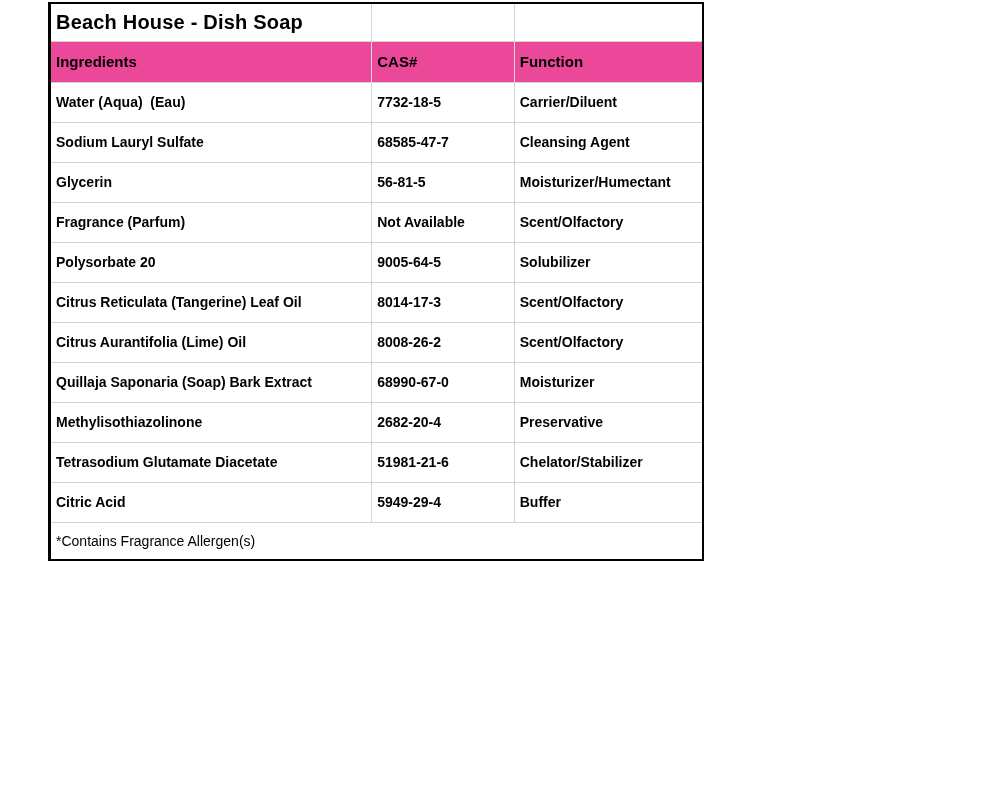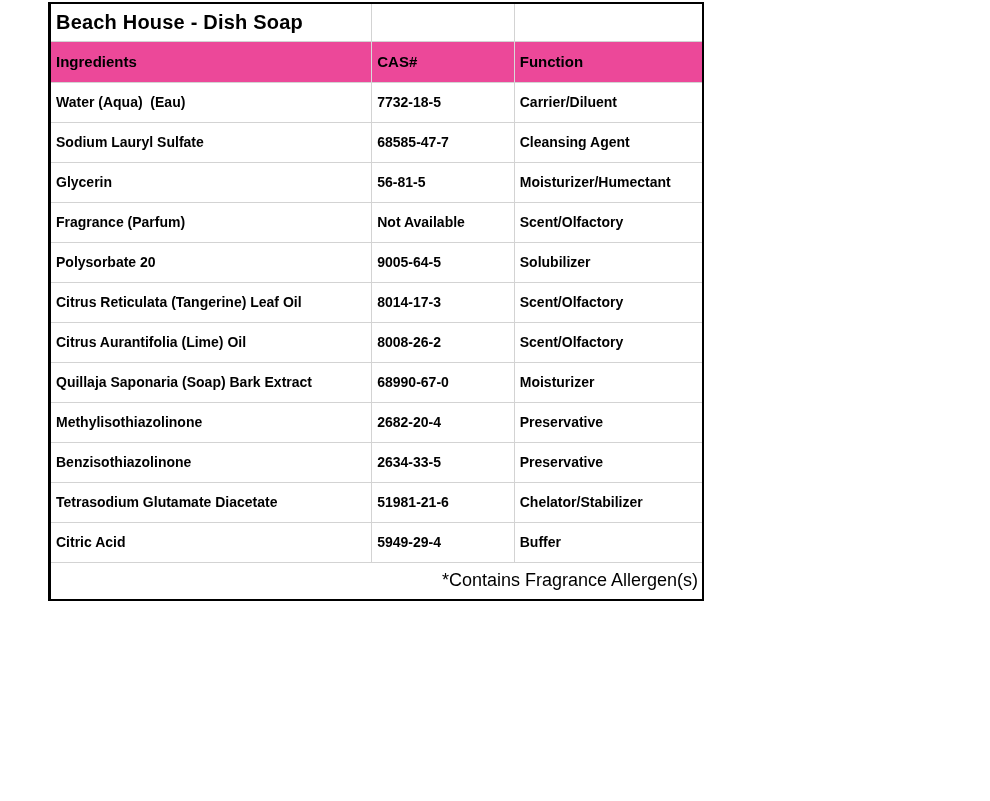"Benzisothiazolinone" tr.data-row { html: <tr> <td>Benzisothiazolinone</td> <td>2634-33-5</td> <td>Preservative</td> </tr> -> none }
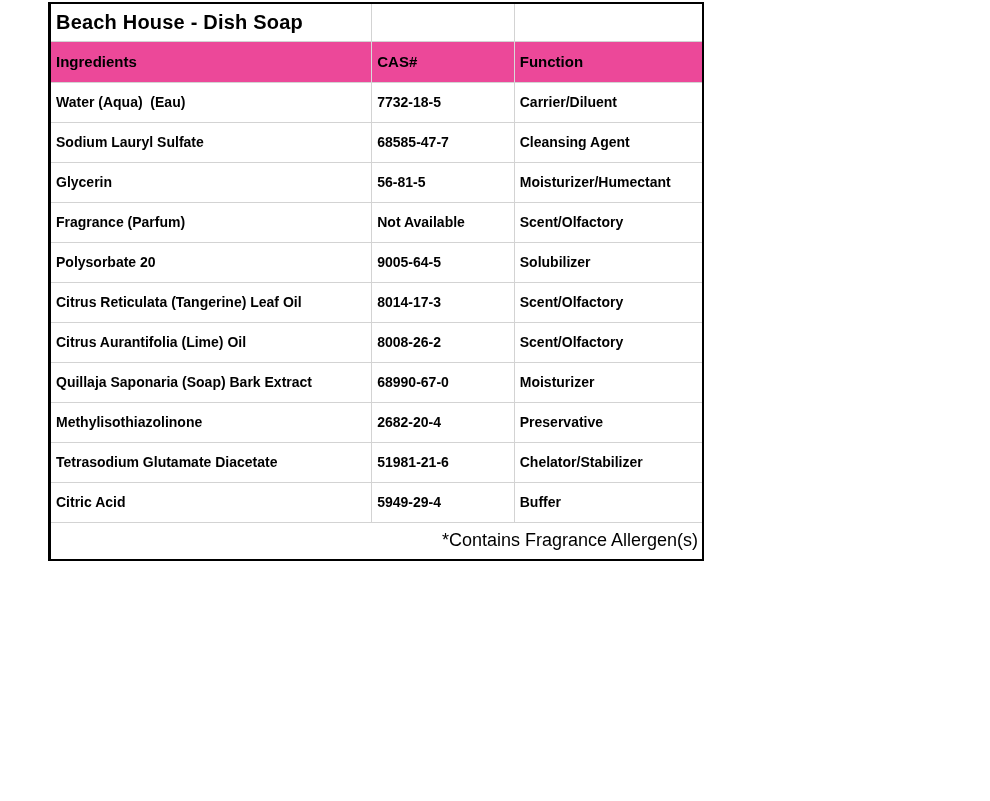"*Contains Fragrance Allergen(s)" tr.footer-row td { font-size: 18px -> 14px; text-align: right -> left }
